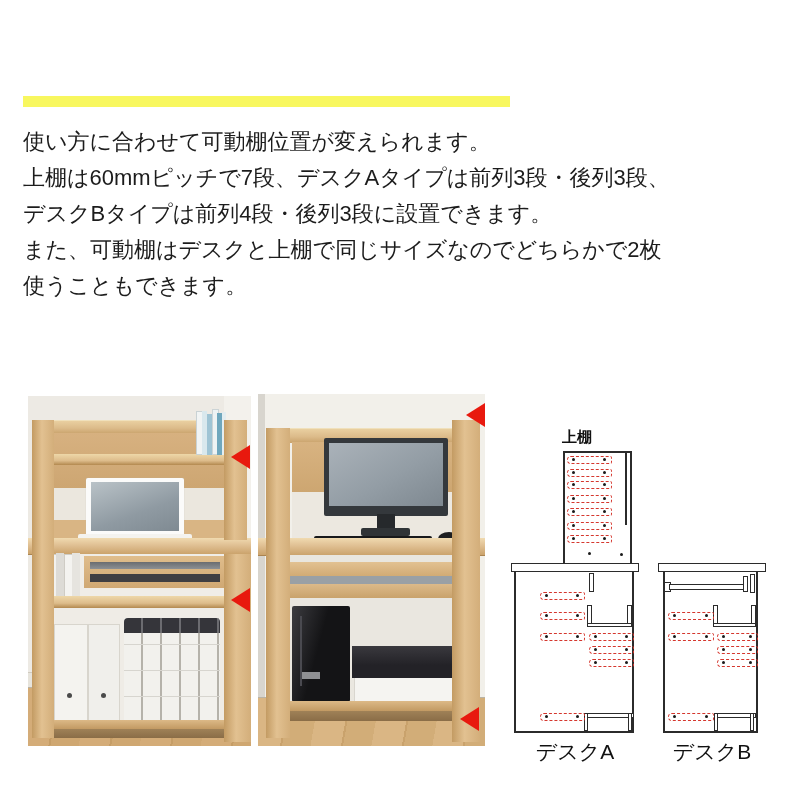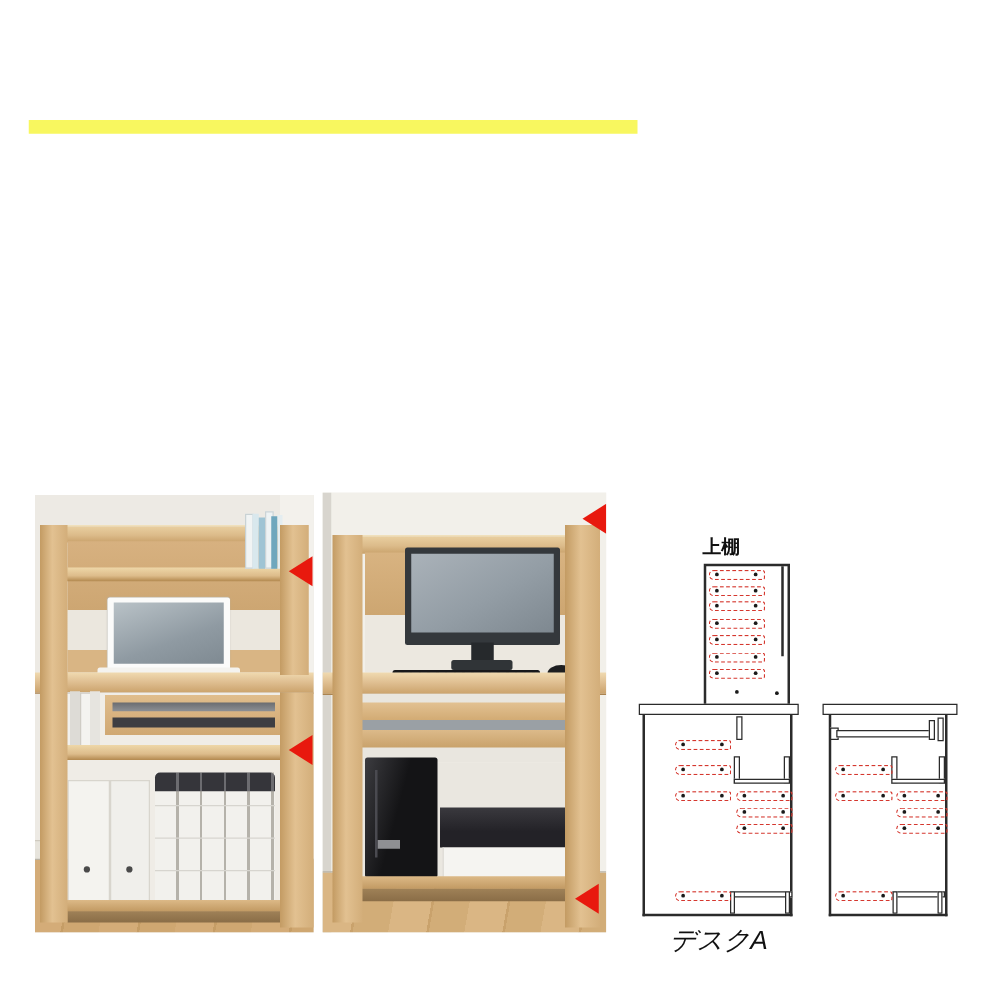"使い方に合わせて可動棚位置が変えられます。" div.abs { html: none -> <div> <div>使い方に合わせて可動棚位置が変えられます。</div> <div>上棚は60mmピッチで7段、デスクAタイプは前列3段・後列3段、</div> <div>デスクBタイプは前列4段・後列3段に設置できます。</div> <div>また、可動棚はデスクと上棚で同じサイズなのでどちらかで2枚</div> <div>使うこともできます。</div> </div> }
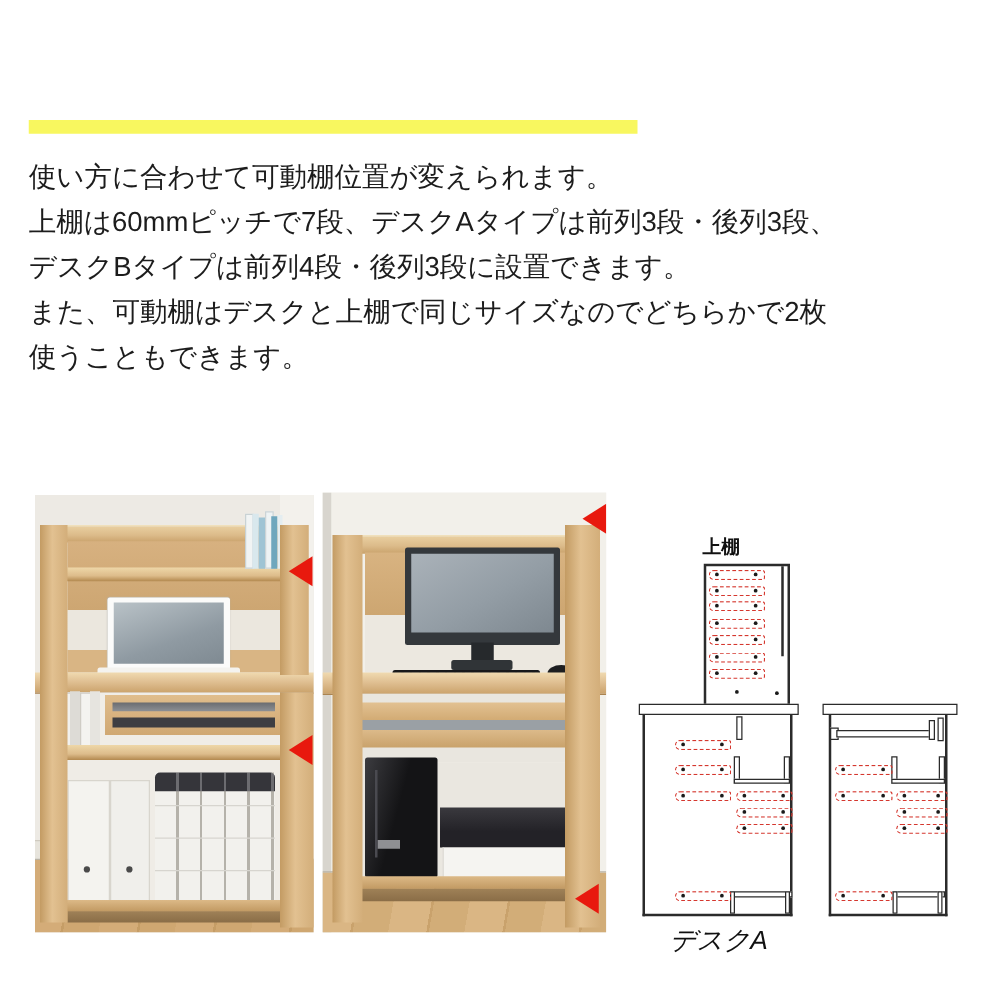"デスクA" div.abs { font-style: italic -> none }
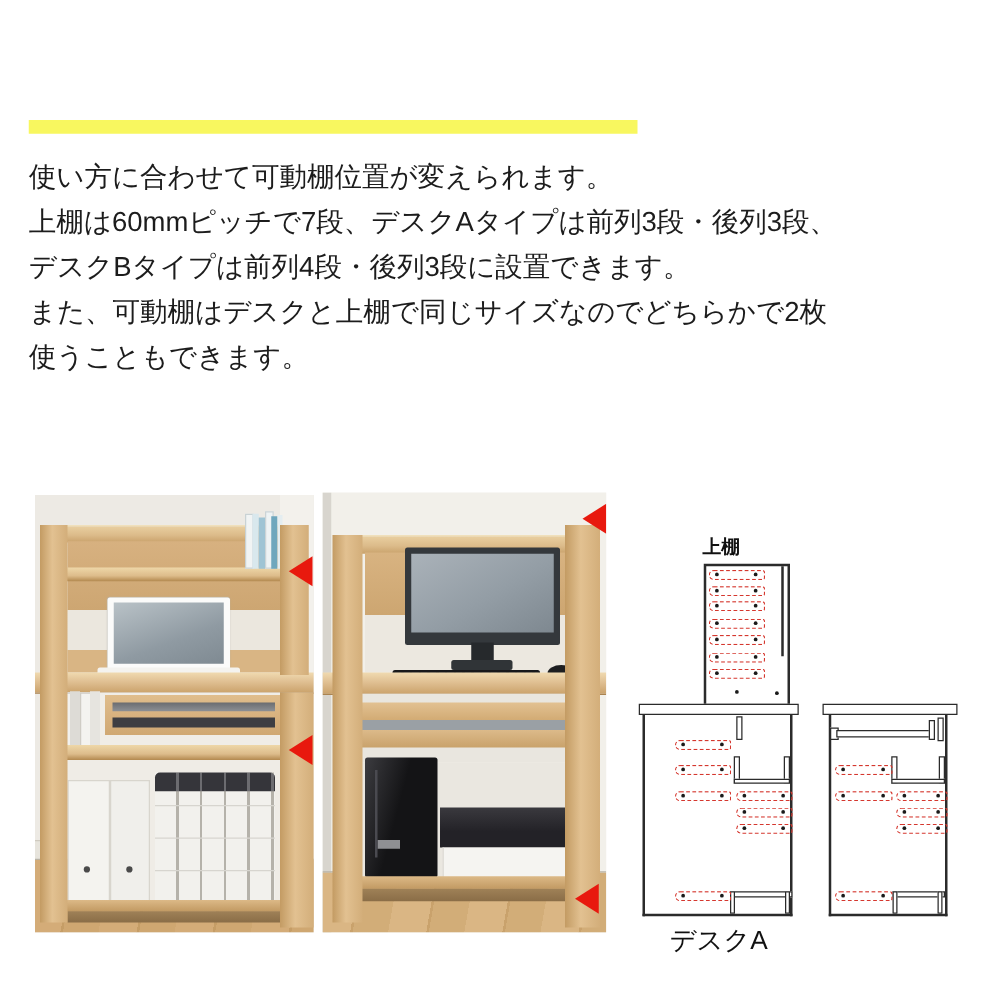"デスクB" div.abs { html: none -> <div>デスクB</div> }
